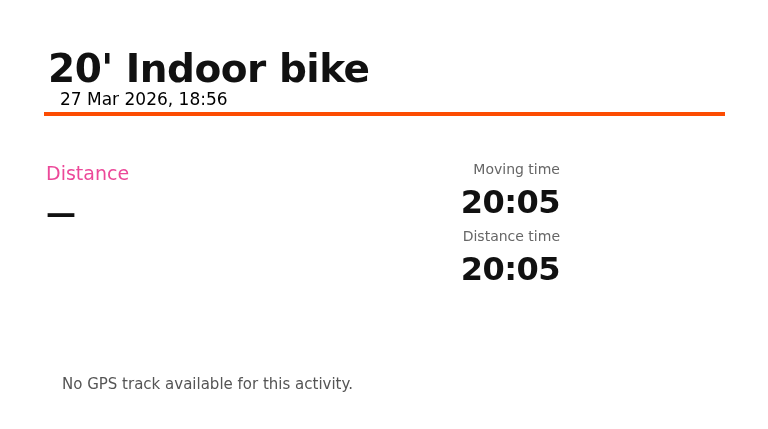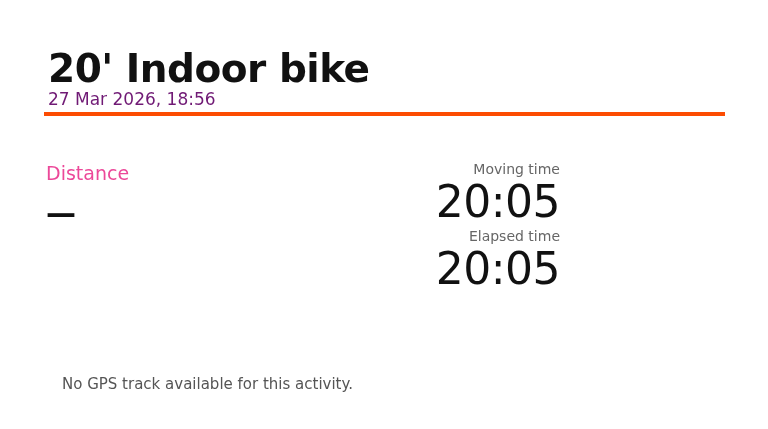"27 Mar 2026, 18:56" .activity-date { color: #701a75 -> #000000; margin: 4px -> 16px }
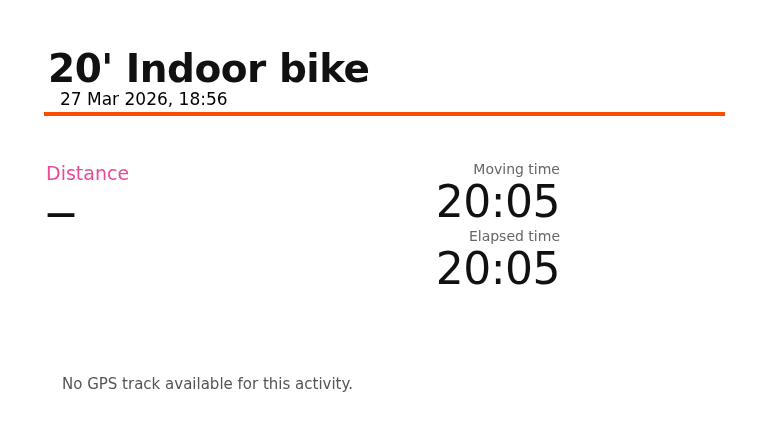"20:05" .stat-block .stat-value { font-size: 44px -> 32px; font-weight: normal -> bold }
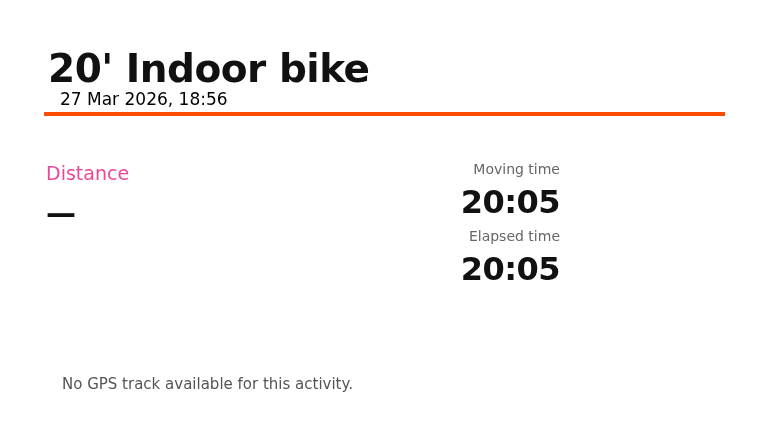"Elapsed time" div.stat-label { text: Elapsed -> Distance }
